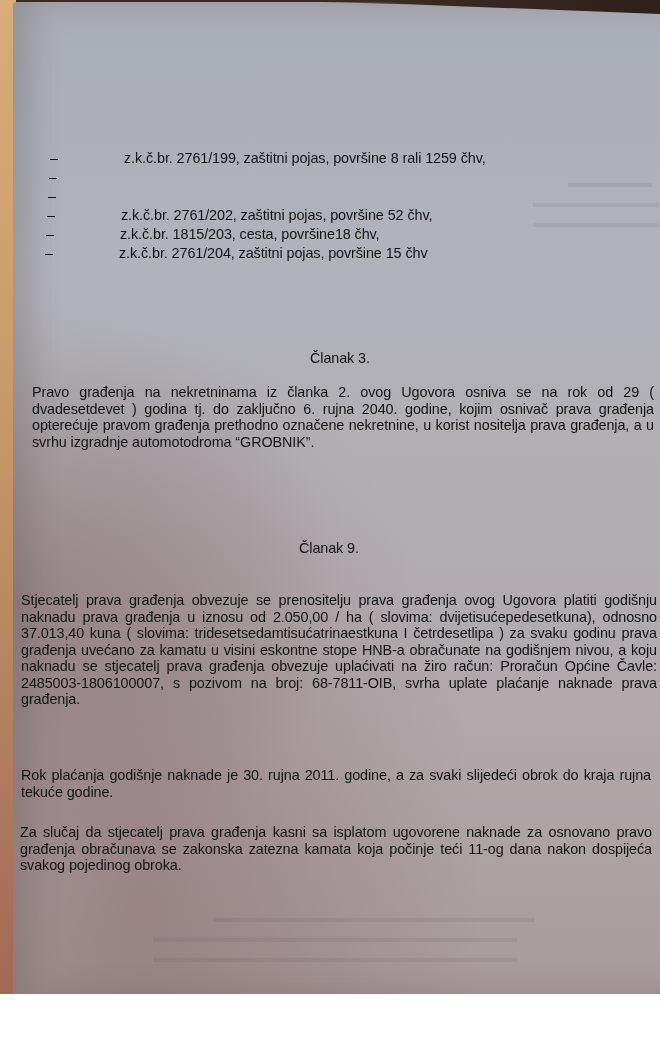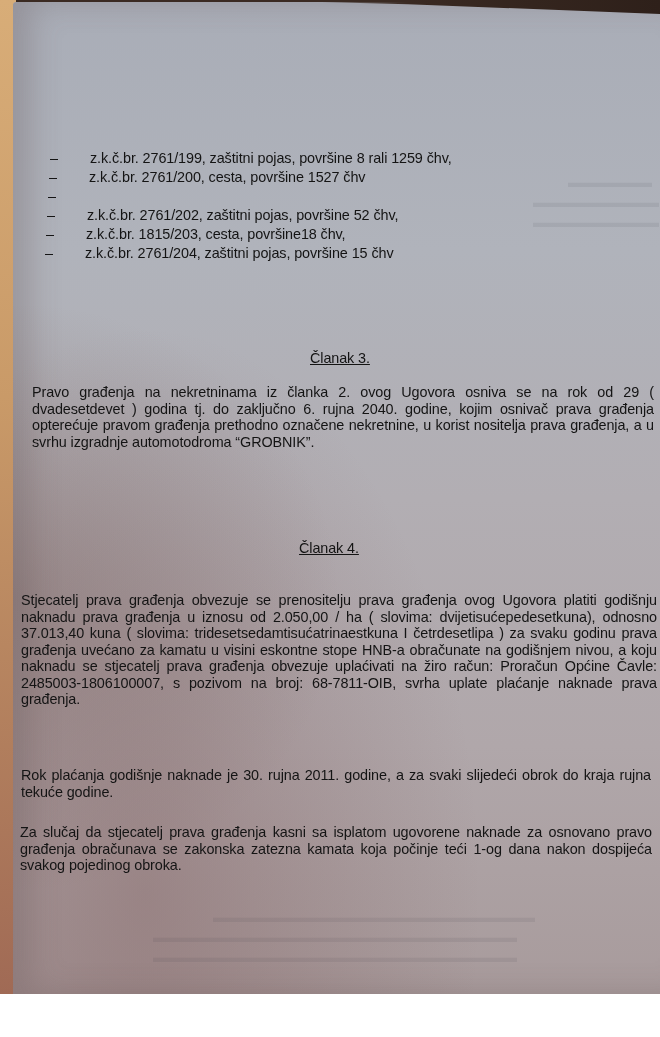"z.k.č.br. 2761/199, zaštitni pojas," .item-text { margin-left: none -> 34px }
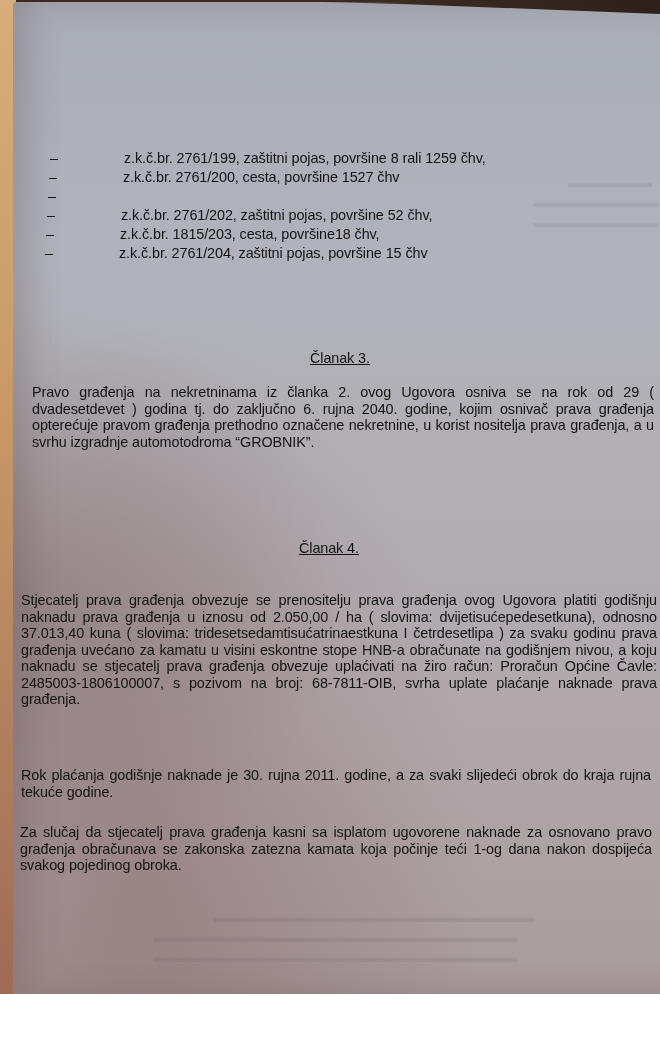"z.k.č.br. 2761/200, cesta, površine 1527" span.item-text { html: <span>z.k.č.br. 2761/200, cesta, površine 1527 čhv</span> -> none }
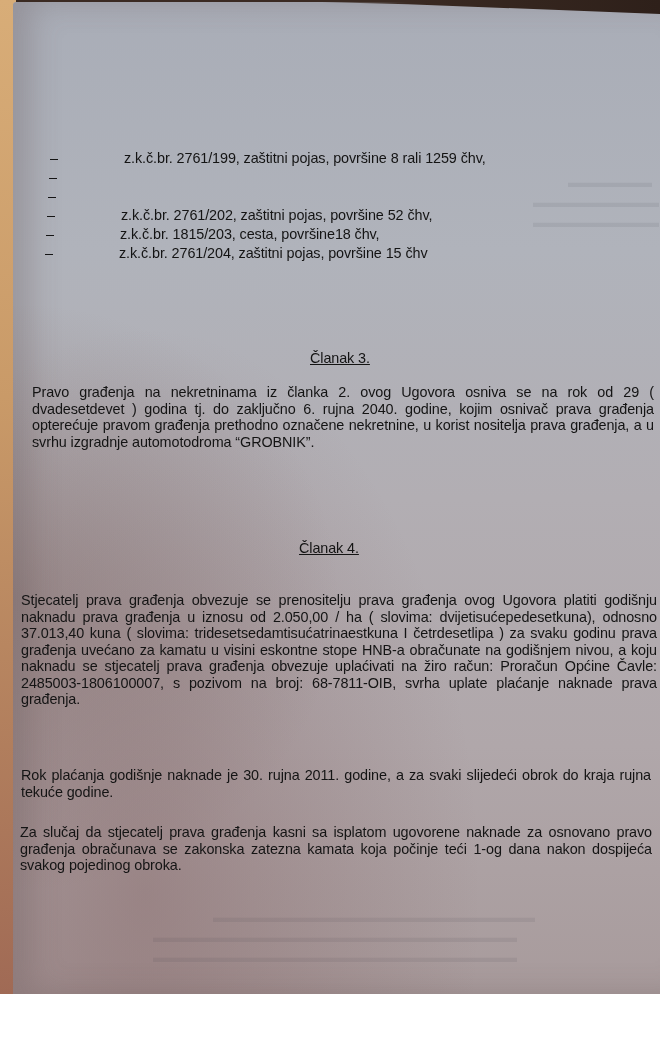"Članak 3." .heading { text-decoration: underline -> none }
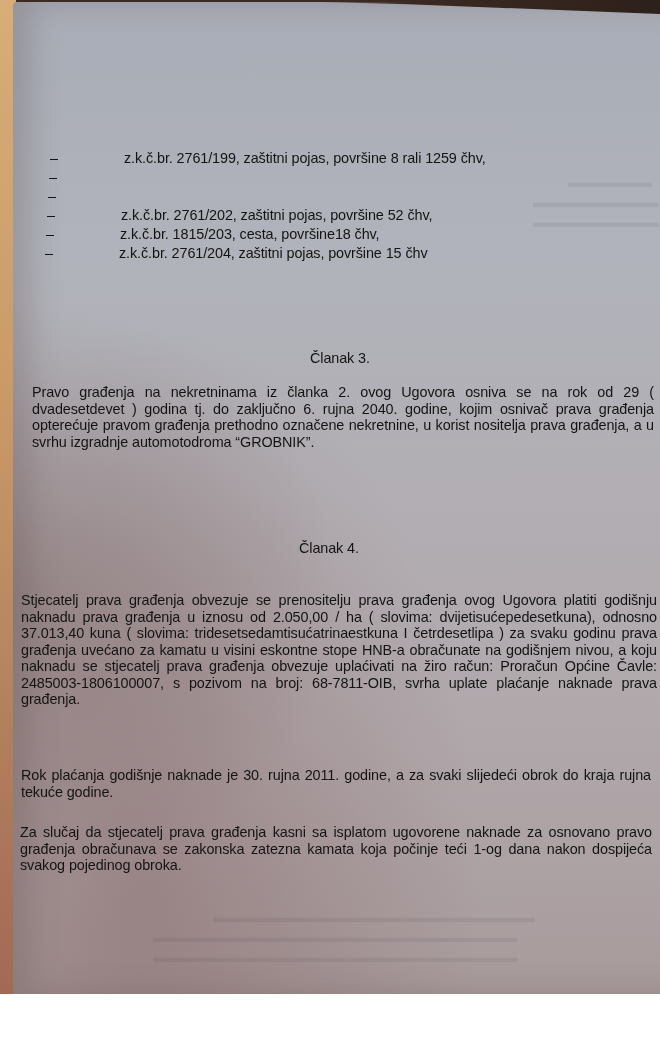"Članak 4." div.text { text: 4 -> 9 }
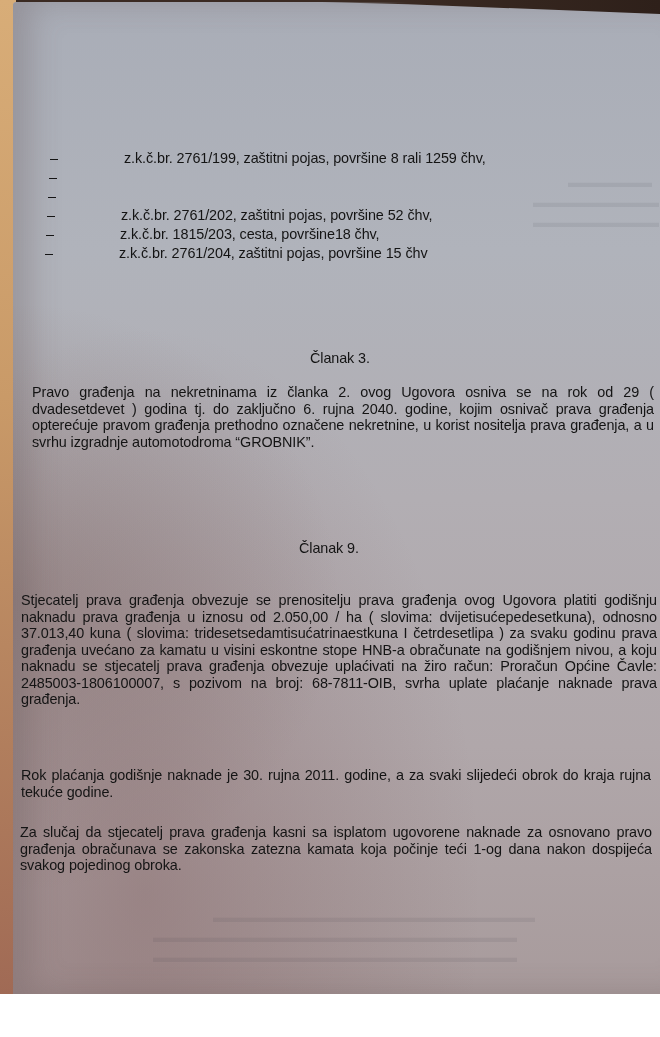"Za slučaj da stjecatelj prava" div.text { text: 1-og -> 11-og }
